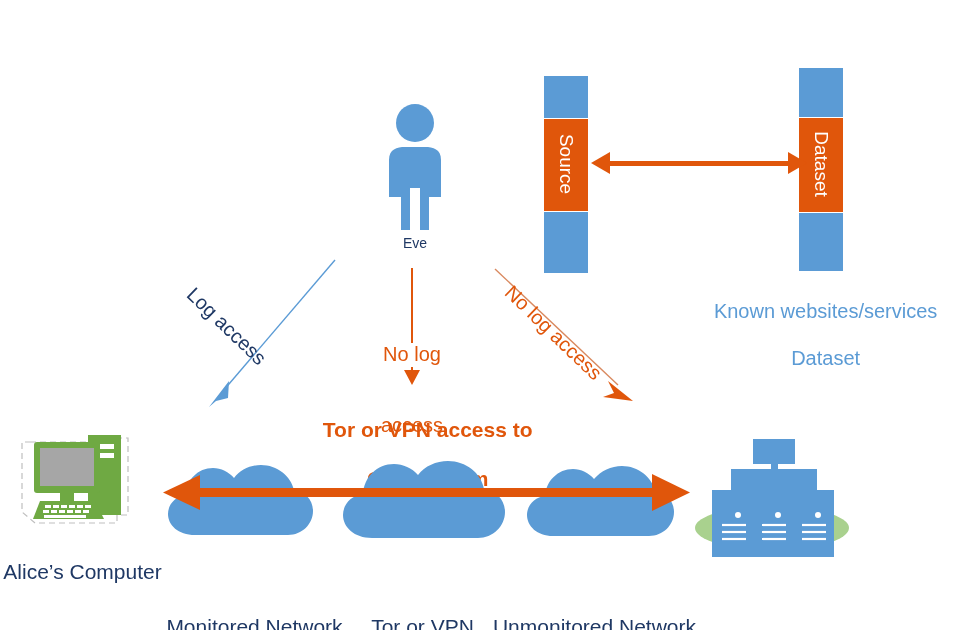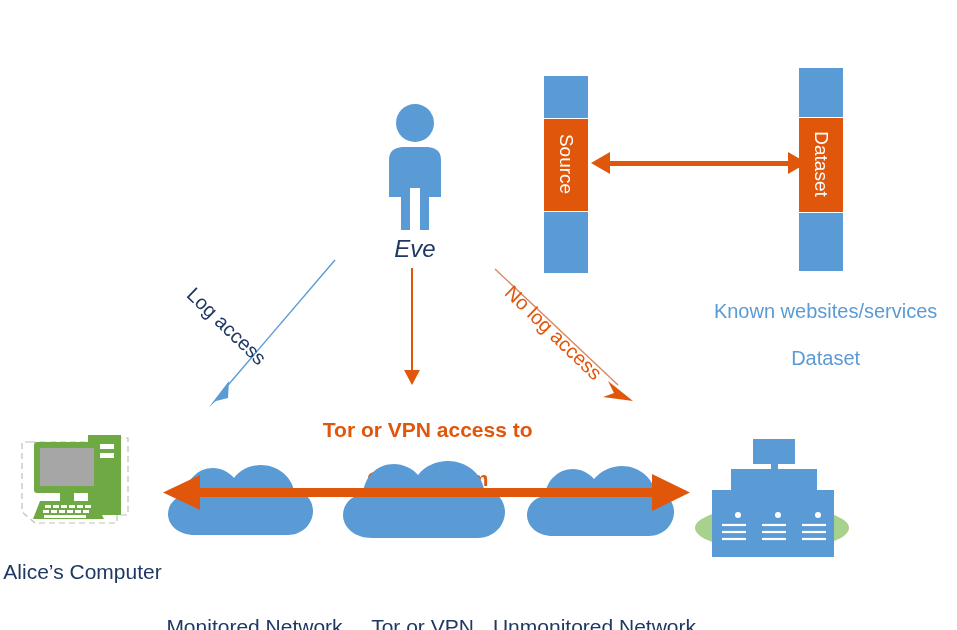"Eve" #eve-label { font-size: 24px -> 14px; font-style: italic -> none }
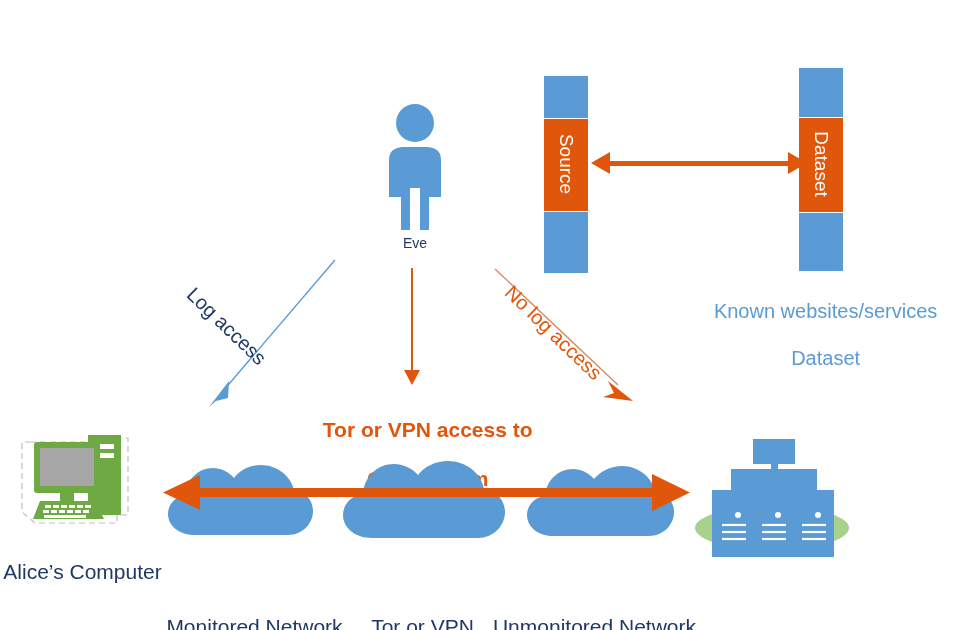"No log" div.txt { html: none -> <div> <span>No log</span> <span>access</span> </div> }
